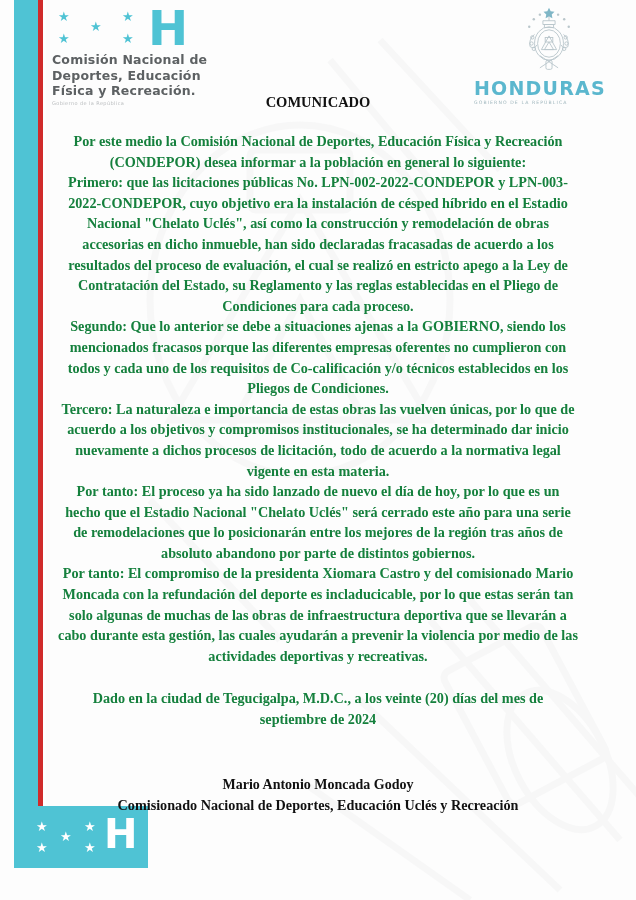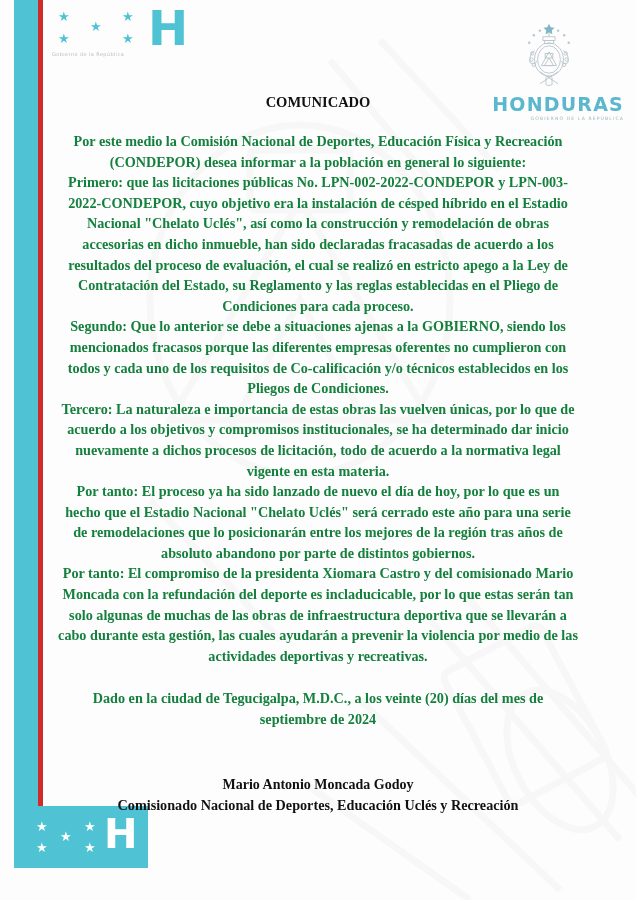"Comisión Nacional de" div.condepor-name { html: none -> <div> <div>Comisión Nacional de</div> <div>Deportes, Educación</div> <div>Física y Recreación.</div> </div> }
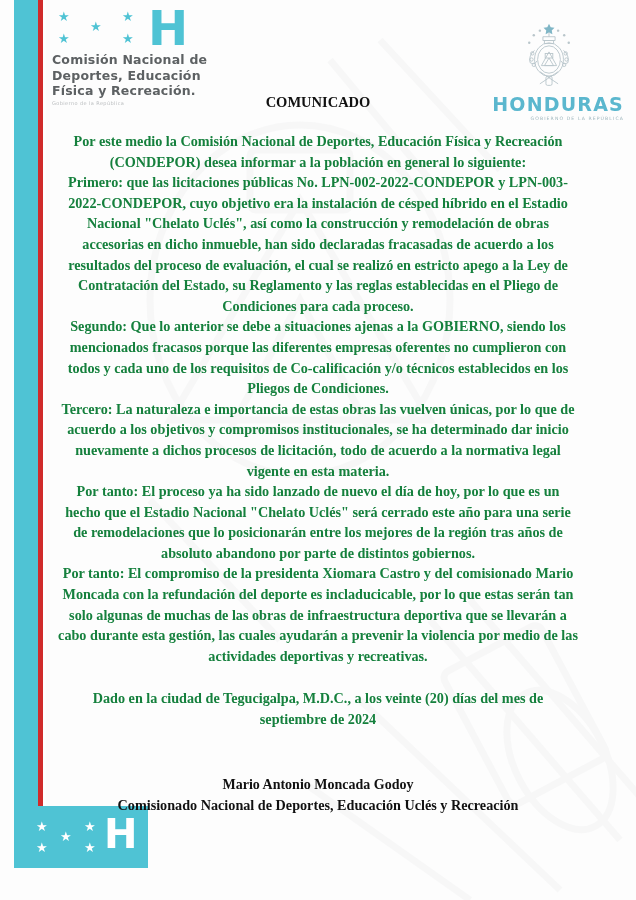"HONDURAS" .hon-block { text-align: right -> left; top: 20px -> 4px }
